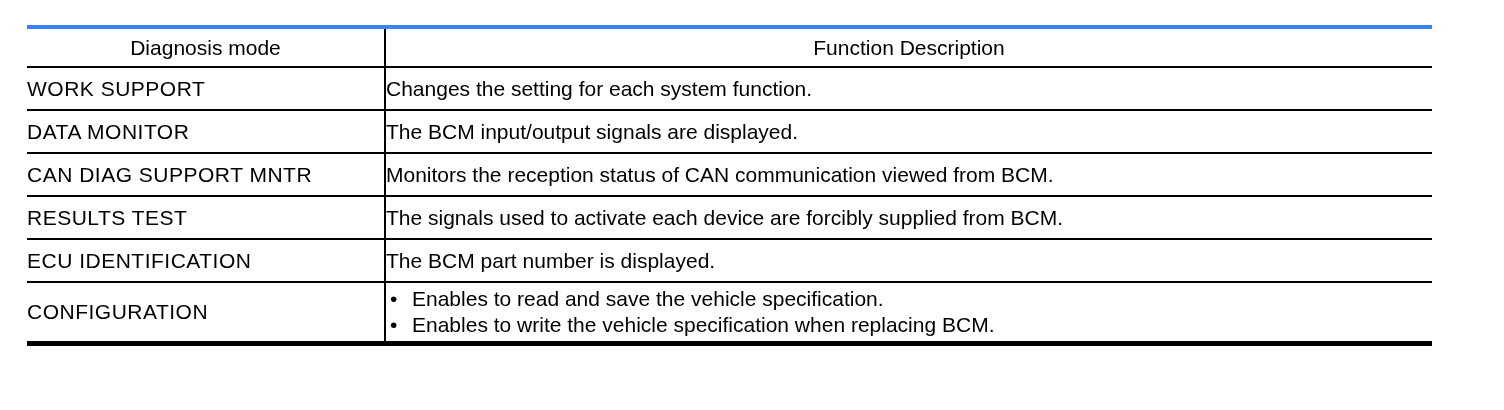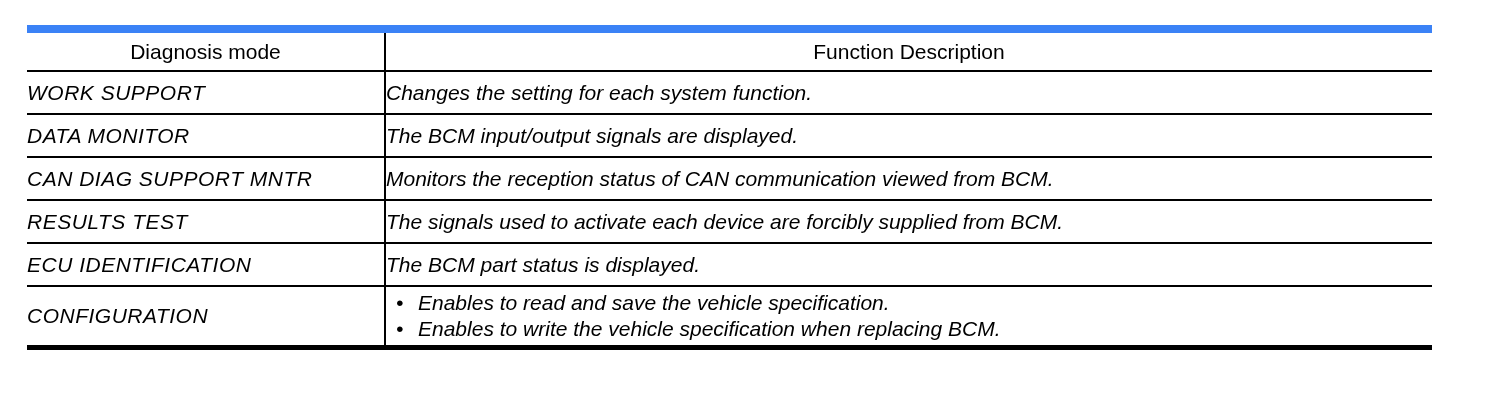"Diagnosis mode" table.diag { border-top: 8px solid #3b82f6 -> 4px solid #3b82f6 }
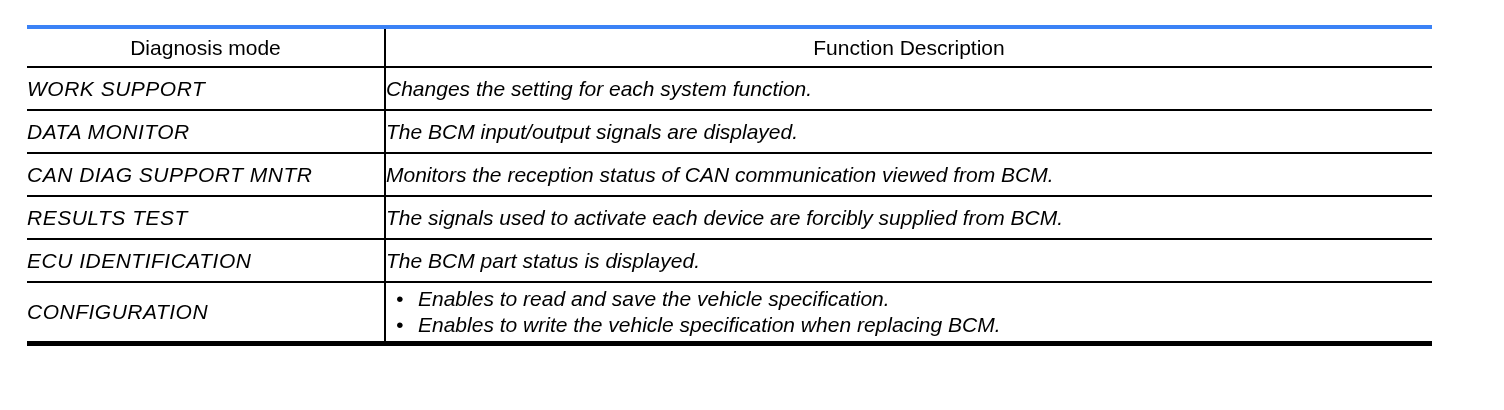"WORK SUPPORT" td { font-style: italic -> none }
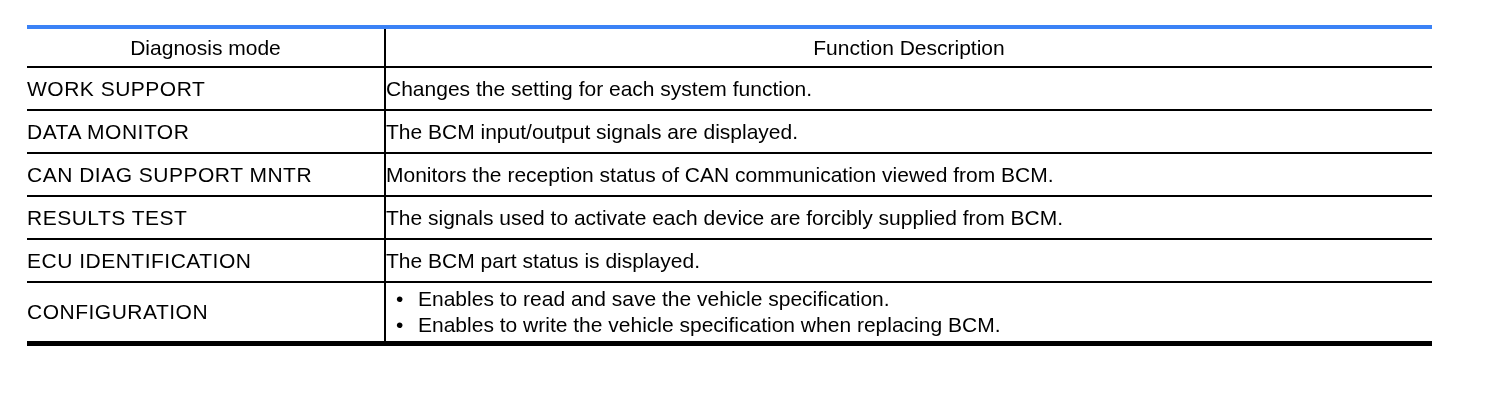"The BCM part status is" td.desc { text: status -> number }
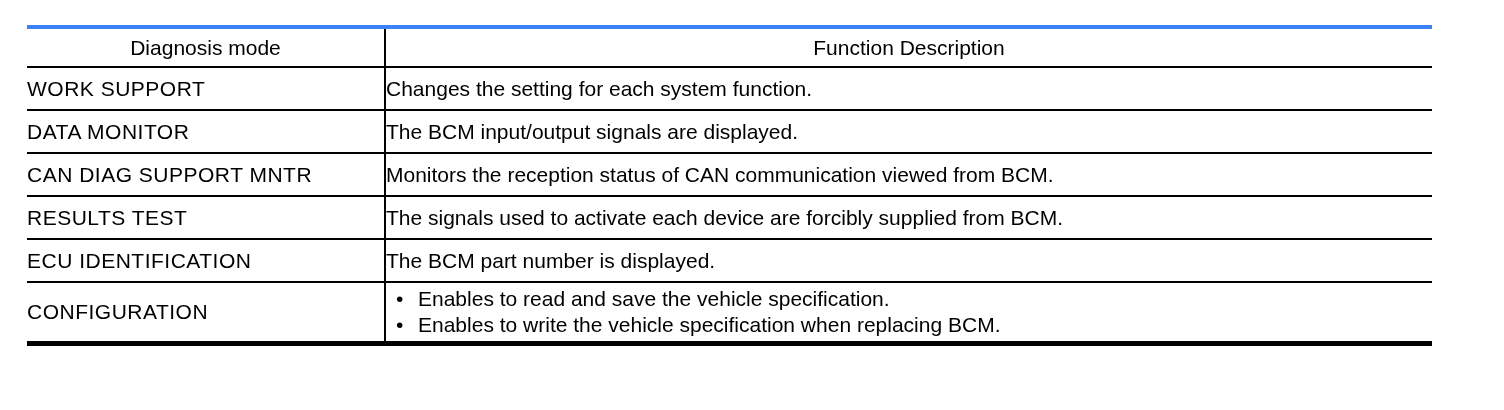"Enables to read and save" ul.bullets { padding: 0 0 0 10px -> 0 0 0 4px }
